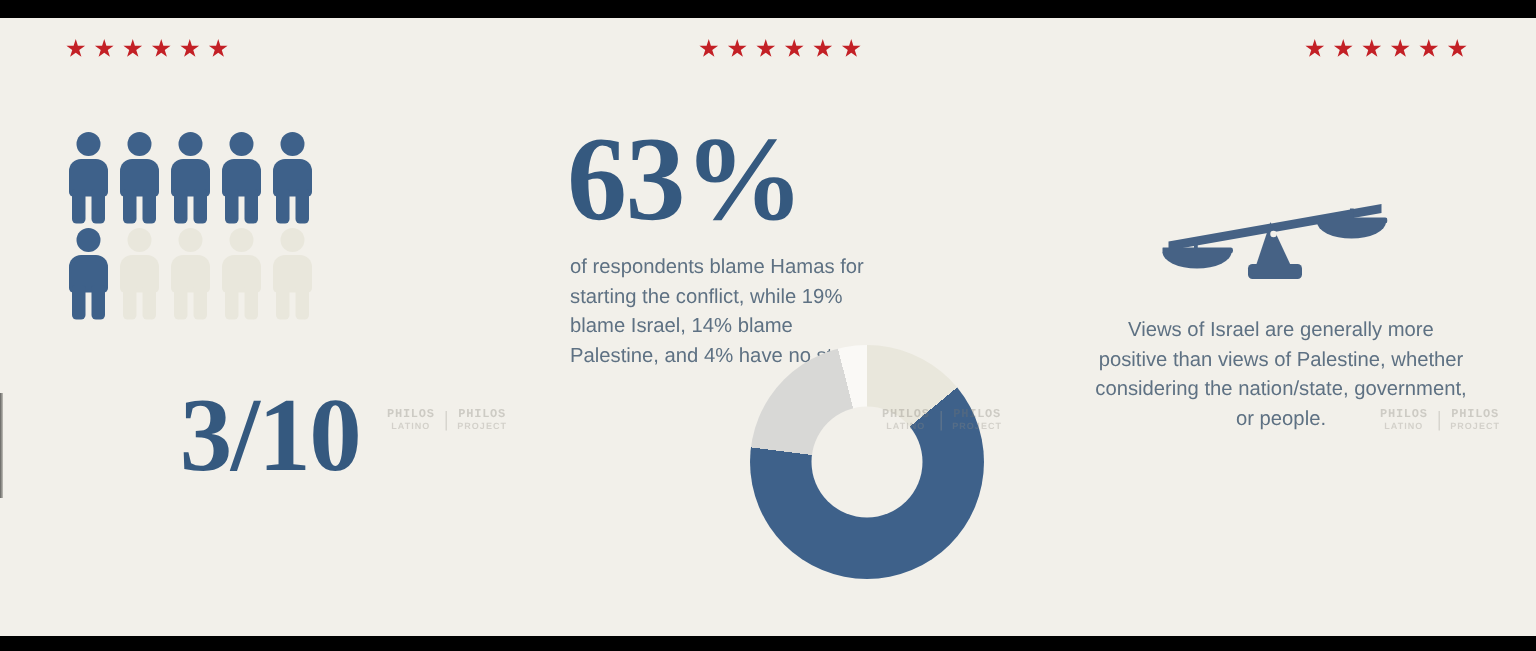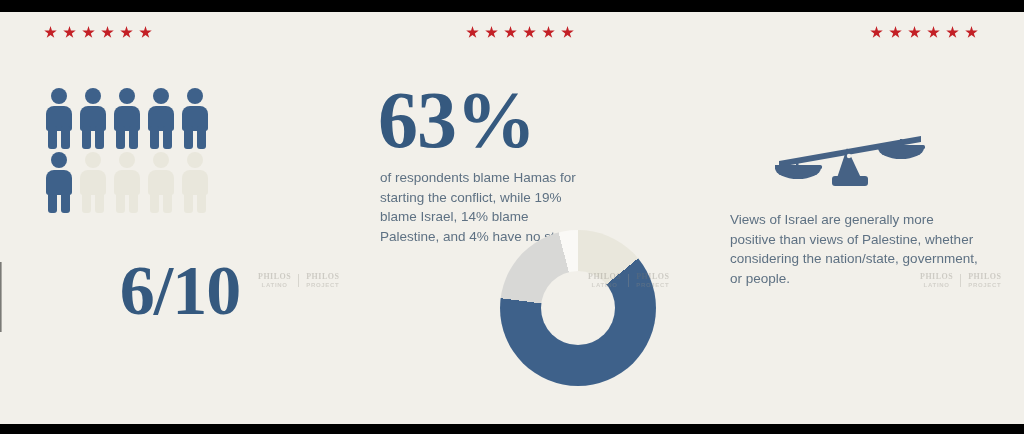"Views of Israel are generally" #caption-right { text-align: none -> center }
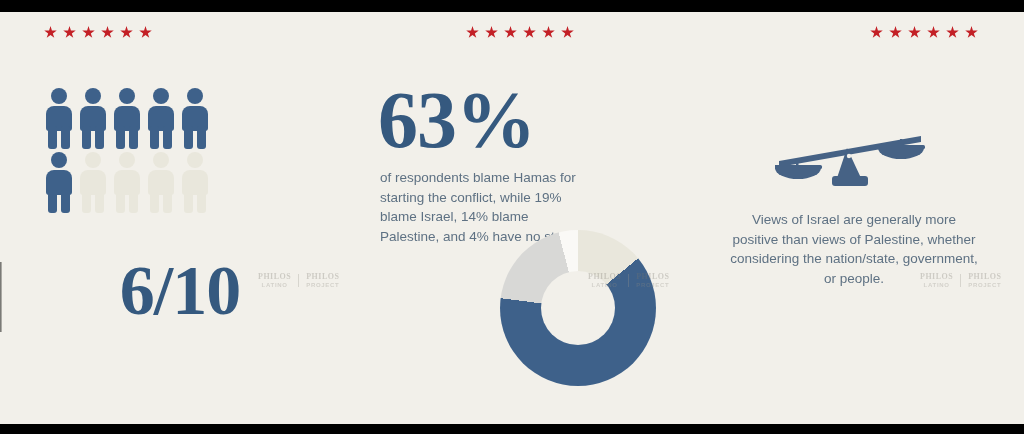"6/10" div.stat-number { text: 6/10 -> 3/10 }
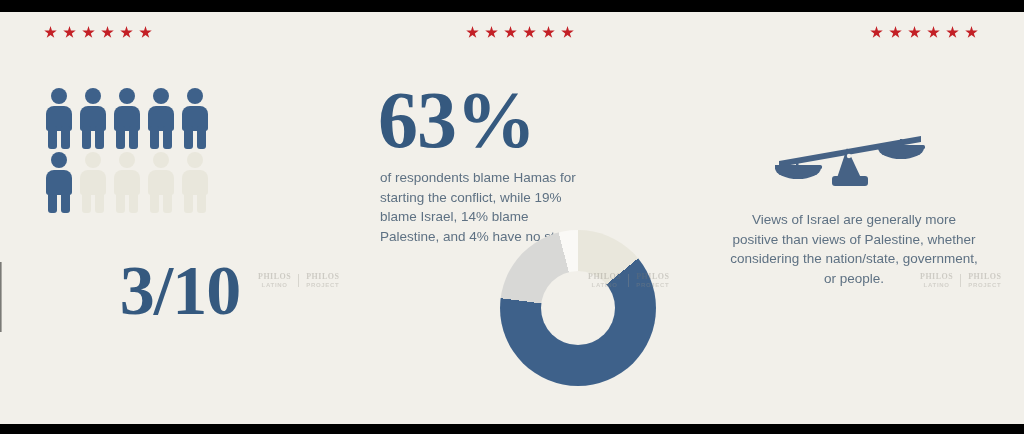"PHILOS" .logo-word { font-family: Liberation Serif, serif -> Liberation Mono, monospace }
